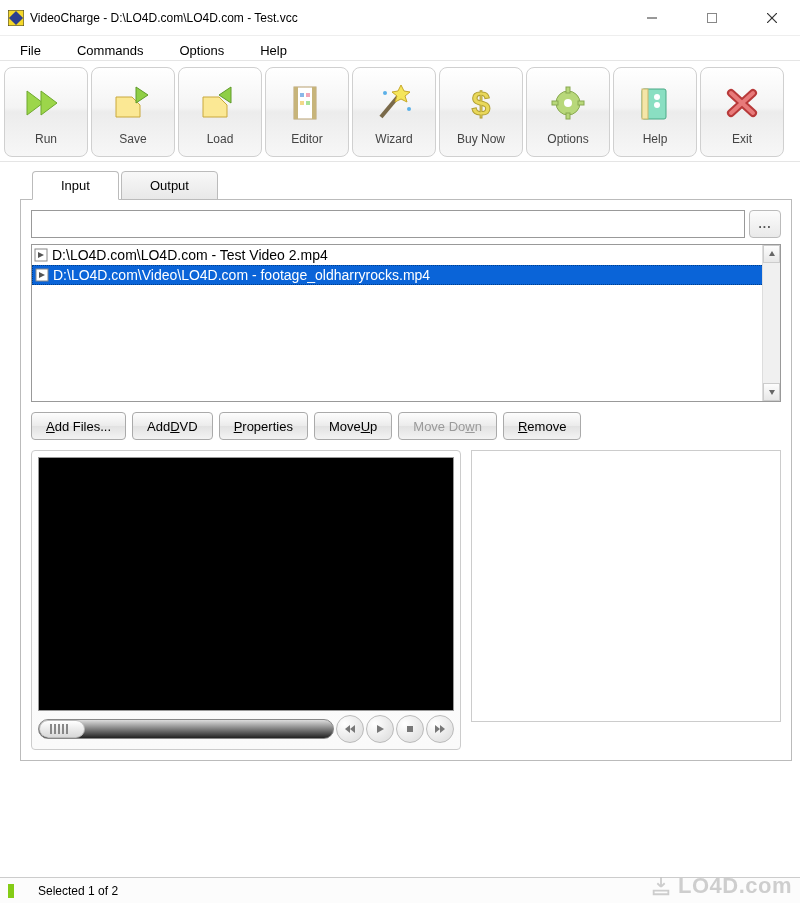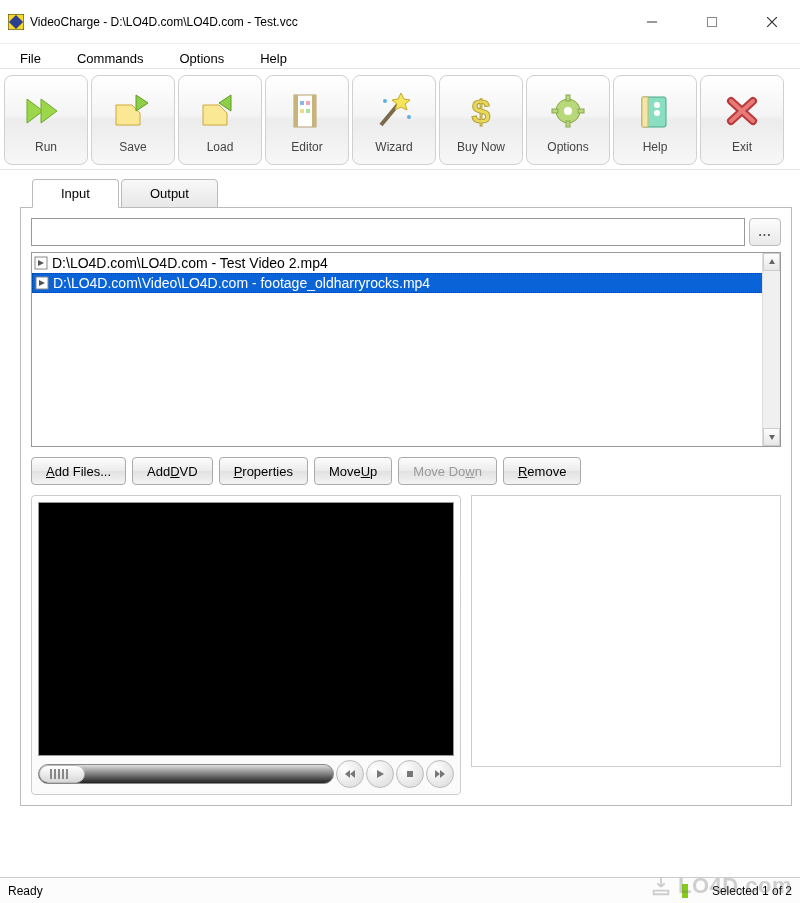"VideoCharge - D:\LO4D.com\LO4D.com -" .titlebar { height: 44px -> 36px }
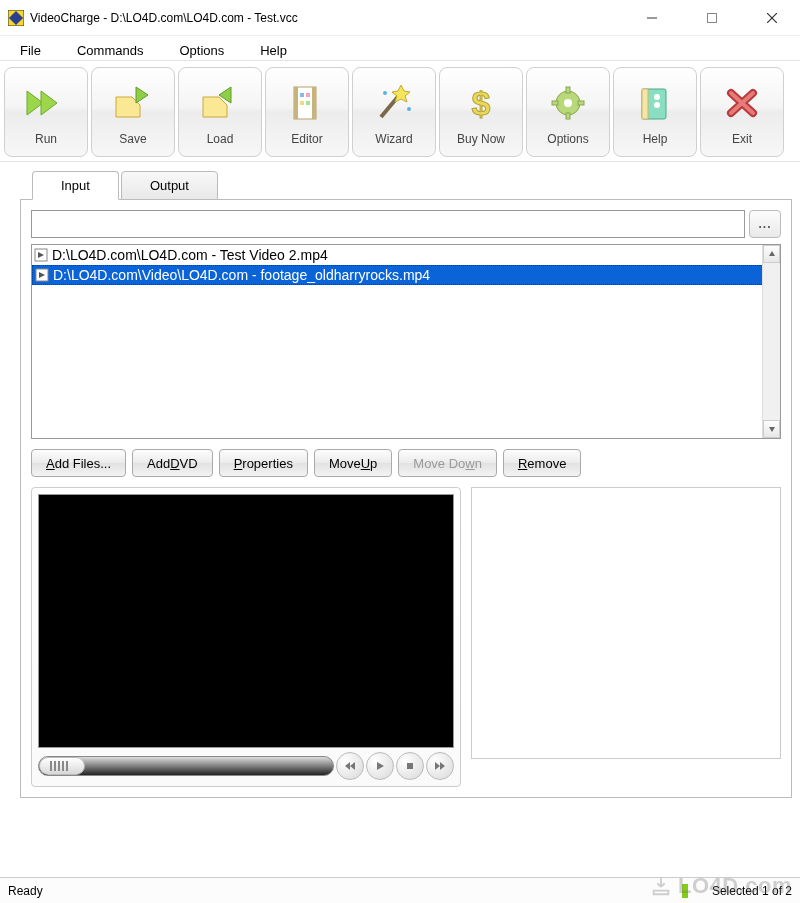"D:\LO4D.com\LO4D.com - Test Video 2.mp4" .file-list { height: 195px -> 158px }
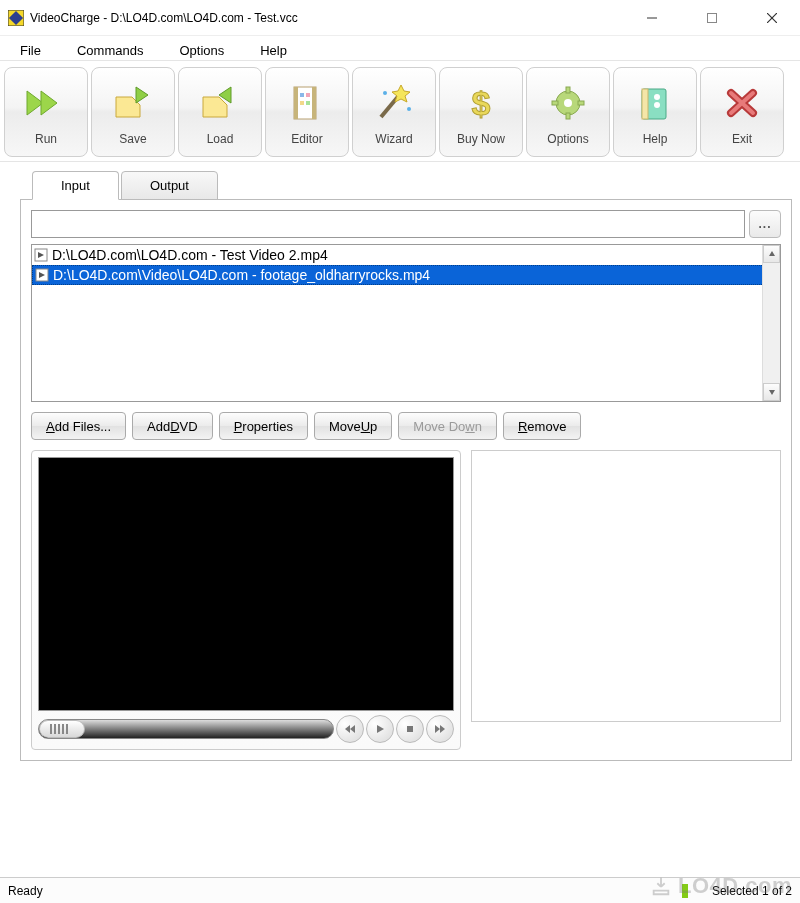"Ready" div.status-left { html: <div>Ready</div> -> none }
